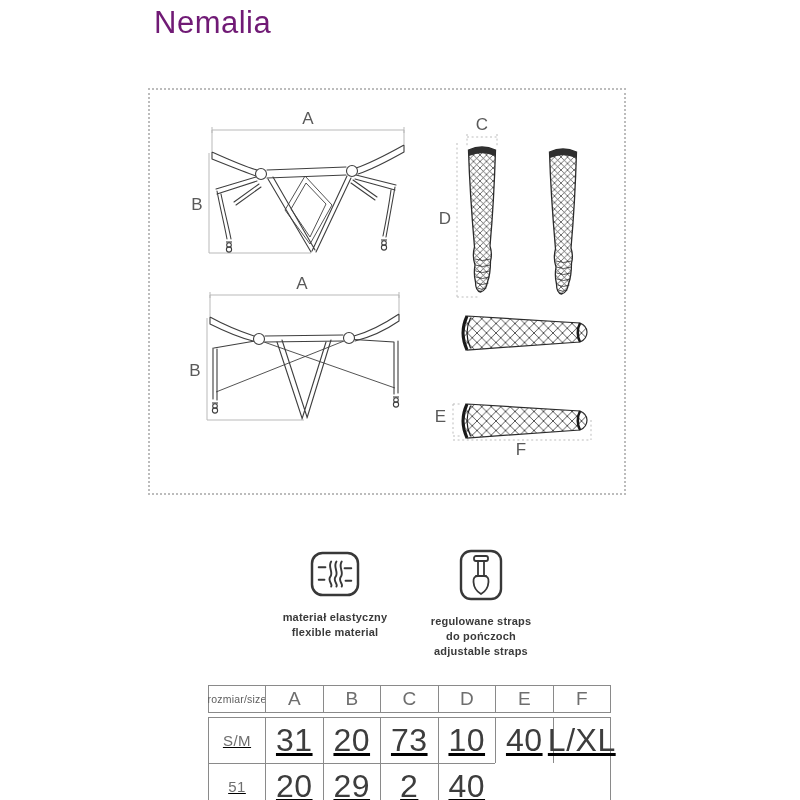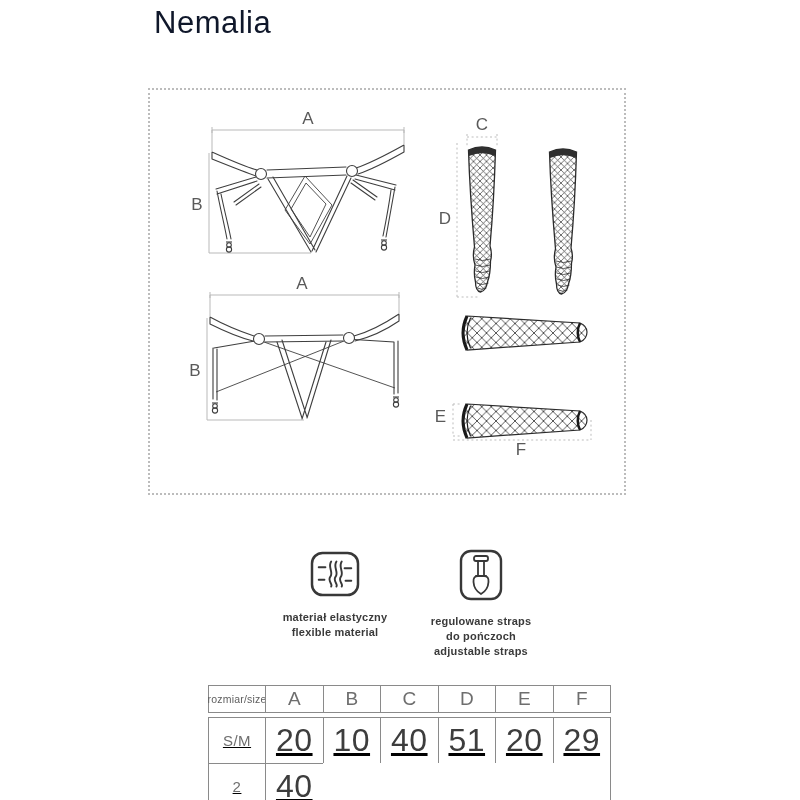"Nemalia" .page-title { color: #0f172a -> #701a75 }
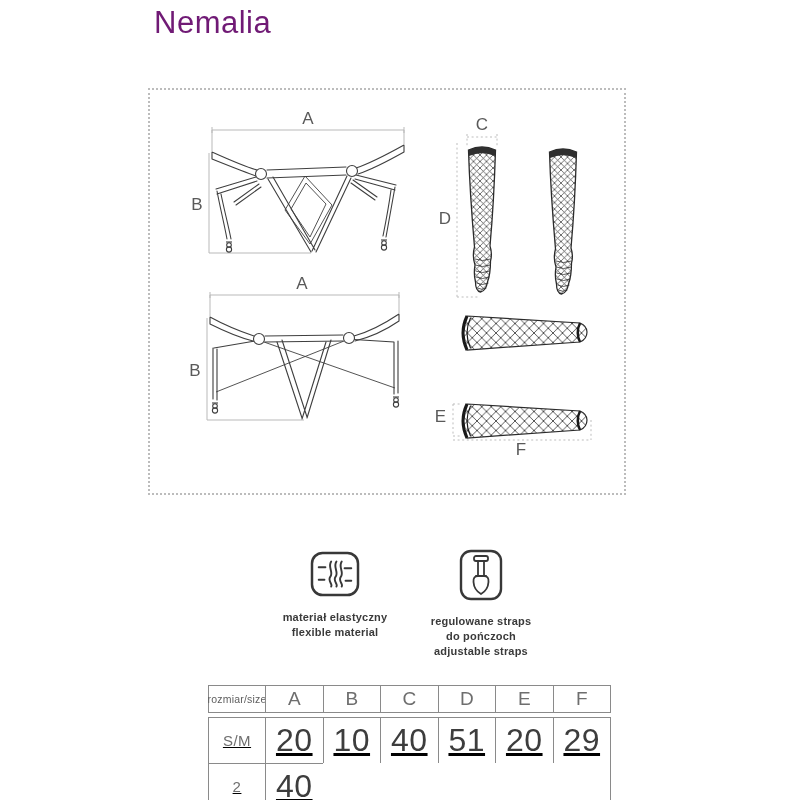"31" div.cell { html: none -> <div>31</div> }
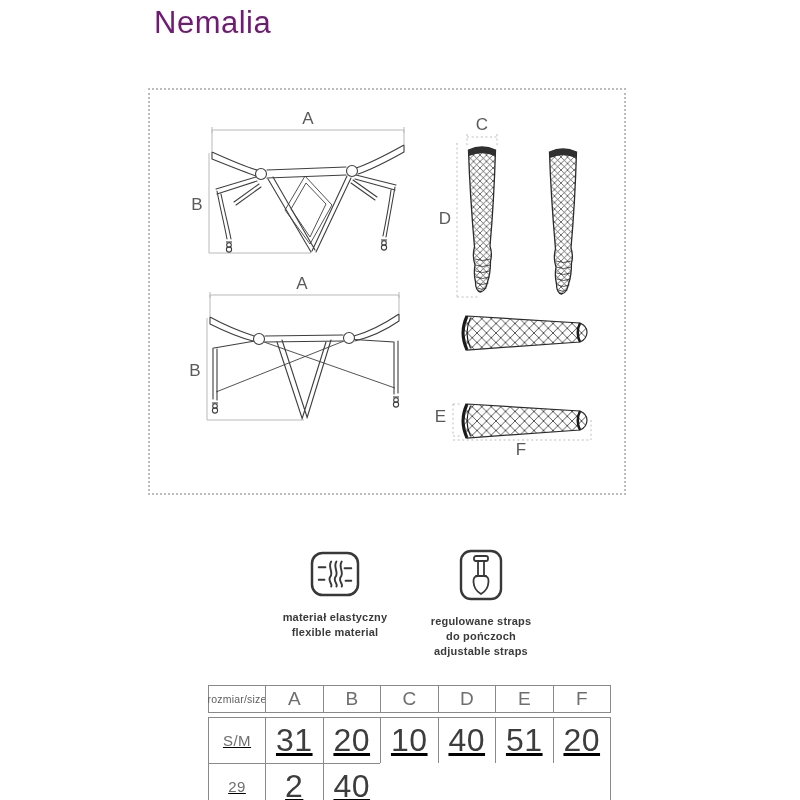"73" div.cell { html: none -> <div>73</div> }
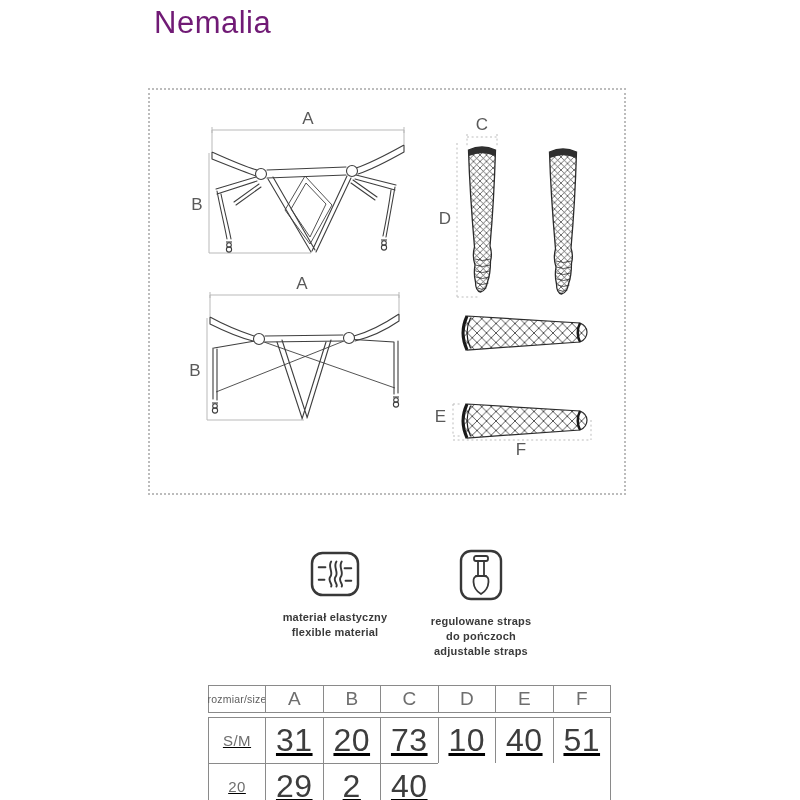"L/XL" div.cell { html: none -> <div>L/XL</div> }
